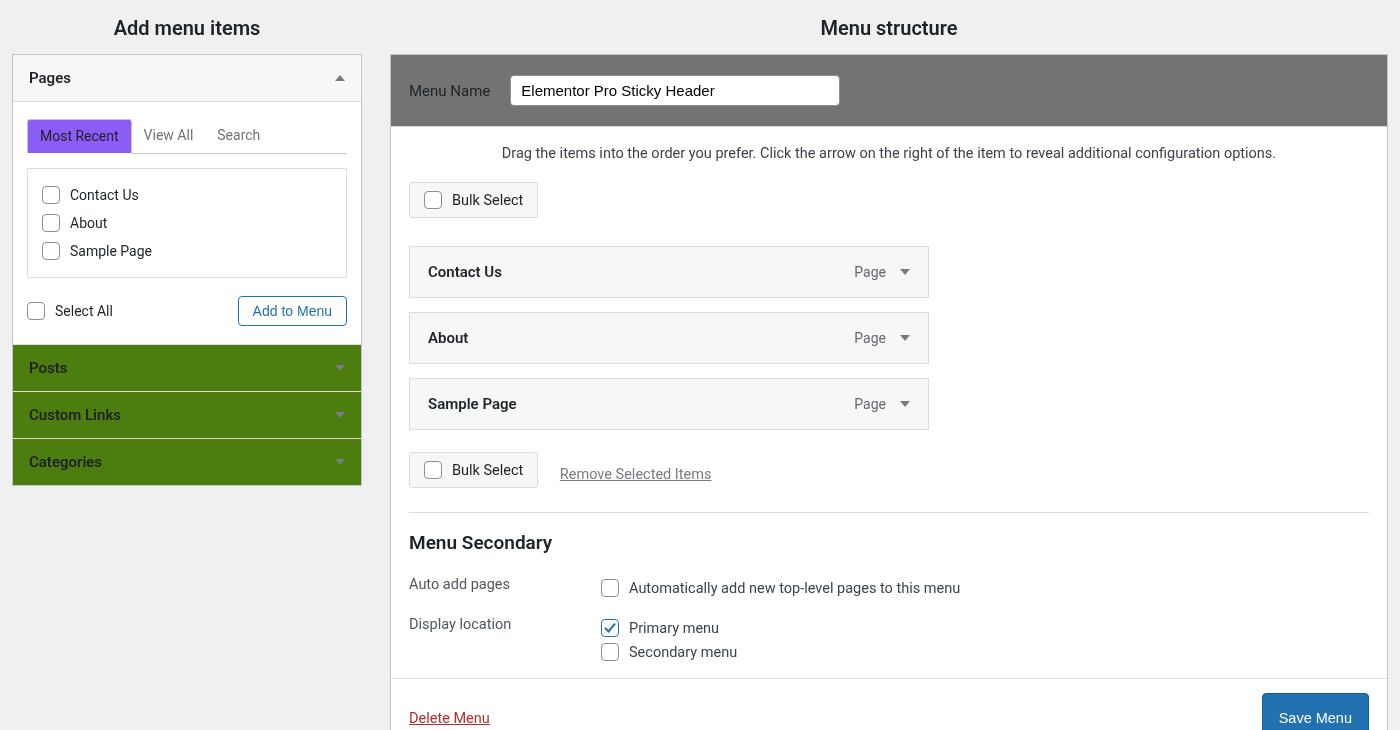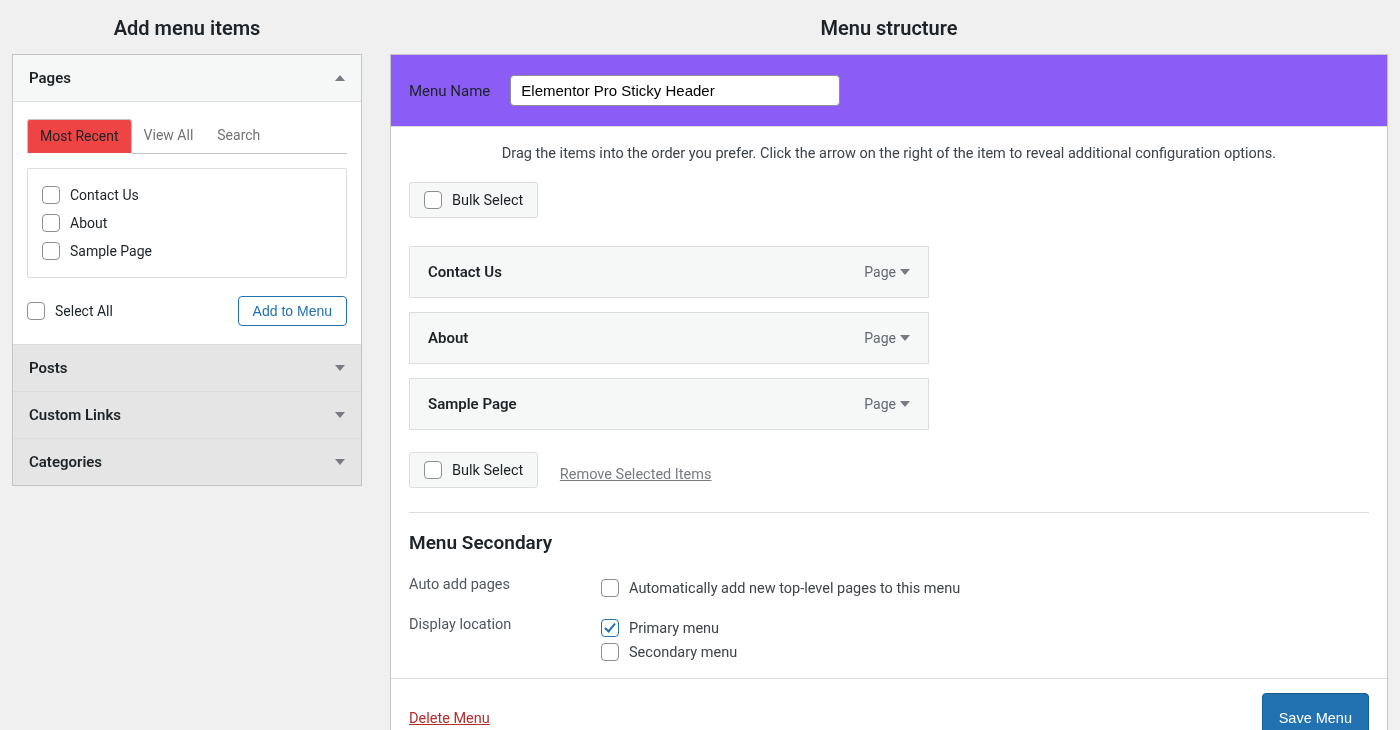"Menu Name" .menu-head { background: #8b5cf6 -> #737373 }
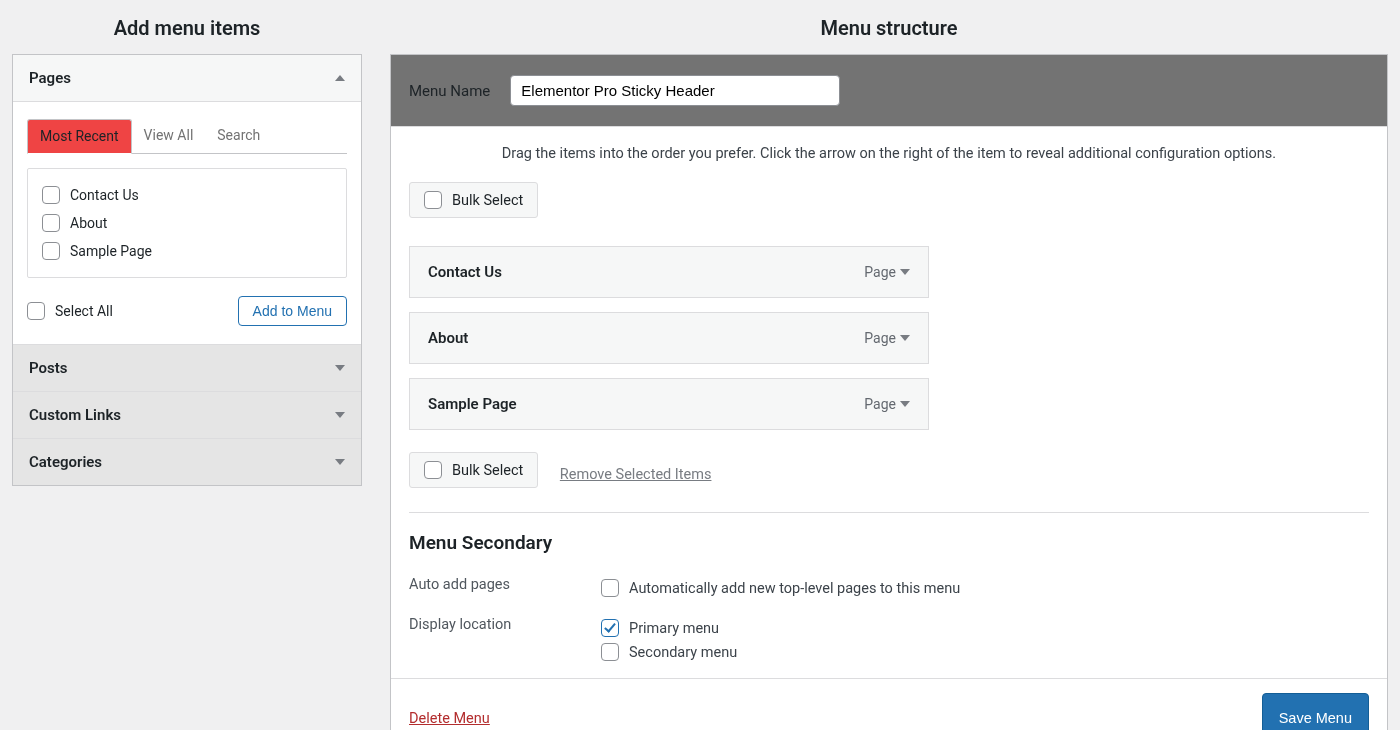"Most Recent" .tab.active { background: #ef4444 -> #8b5cf6 }
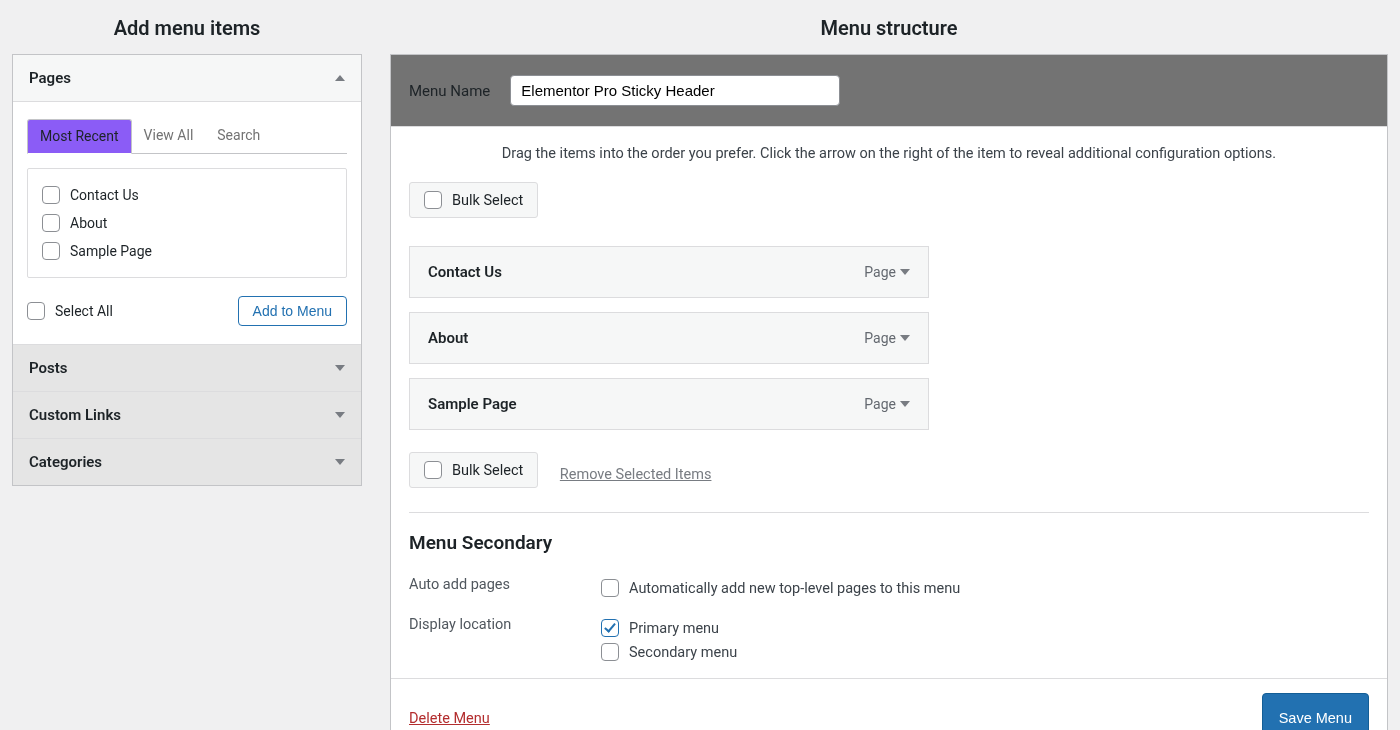"Page" .menu-item .right { gap: 4px -> 14px }
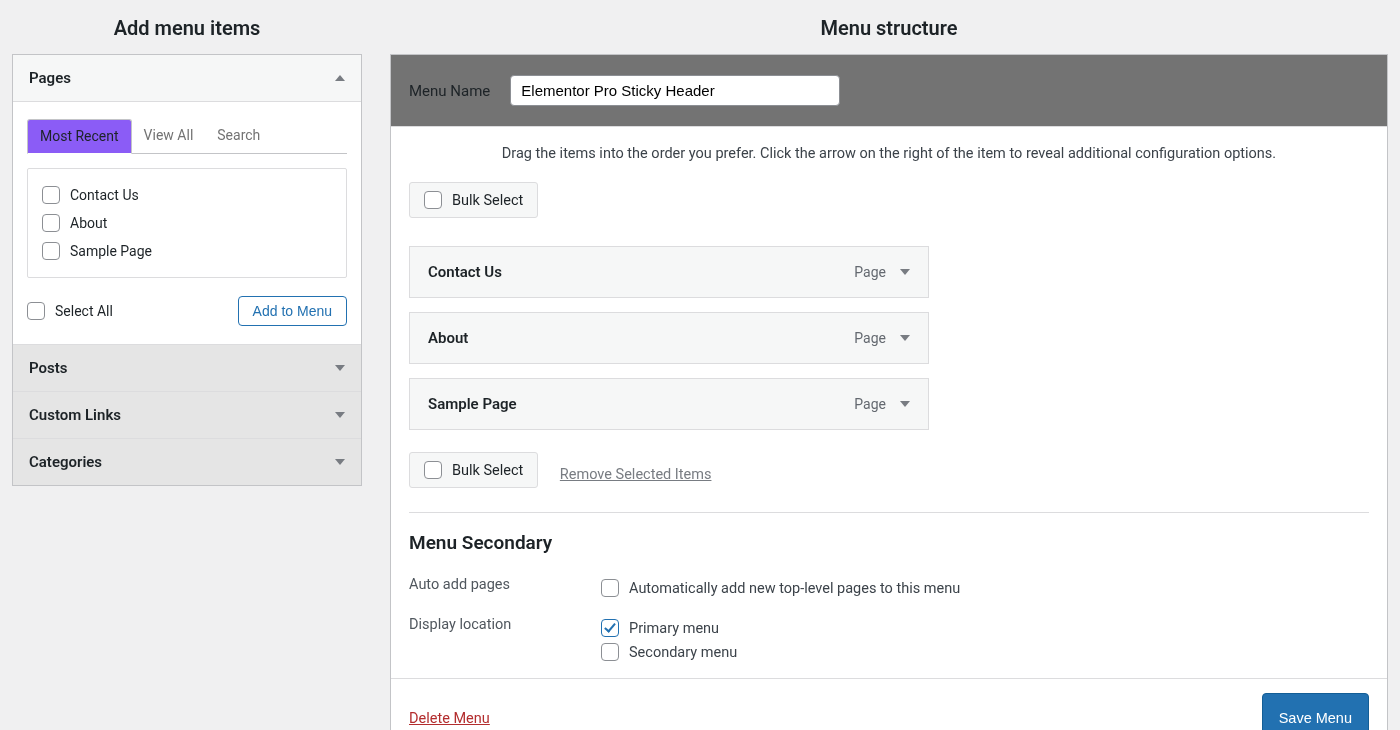"Posts" .accordion-head { background: #e5e5e5 -> #4d7c0f }
